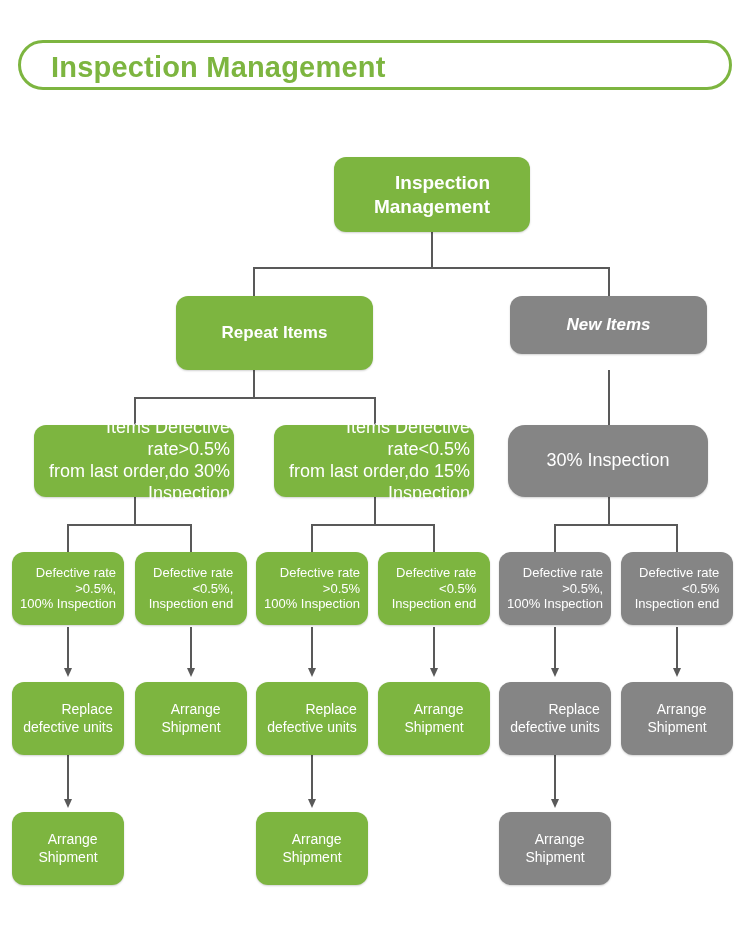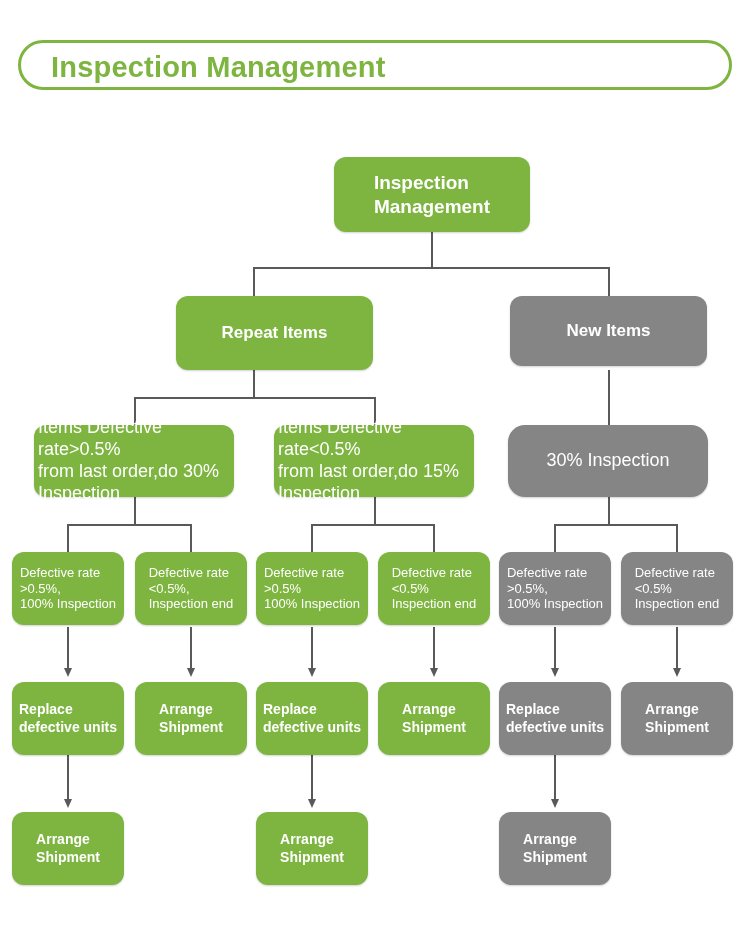"Inspection" .node { text-align: left -> right }
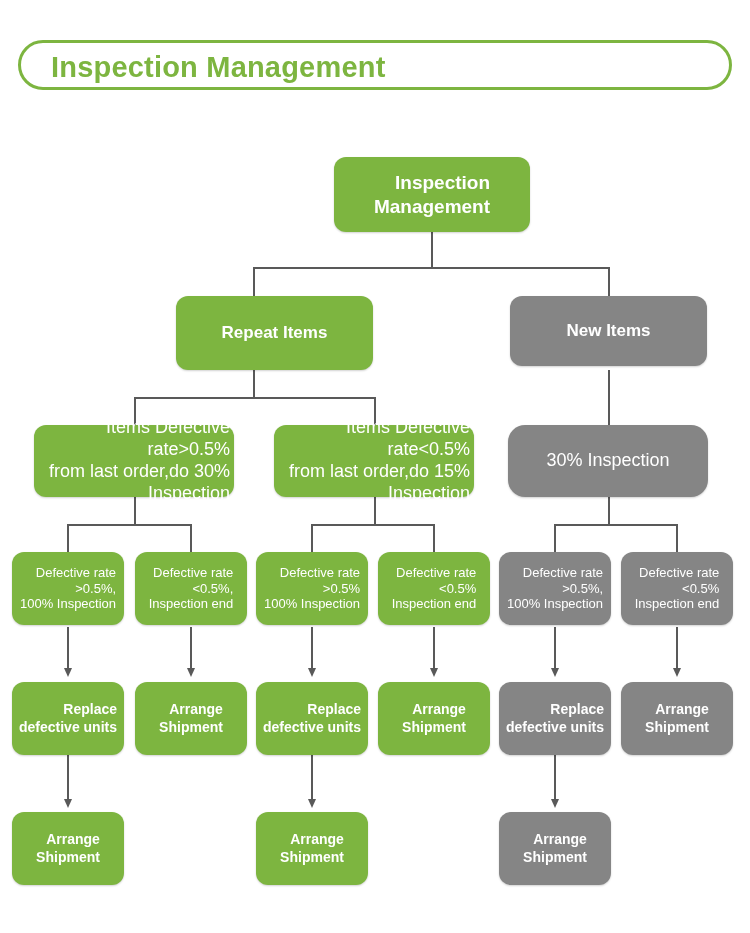"New Items" div.node { font-style: none -> italic; height: 70px -> 58px }
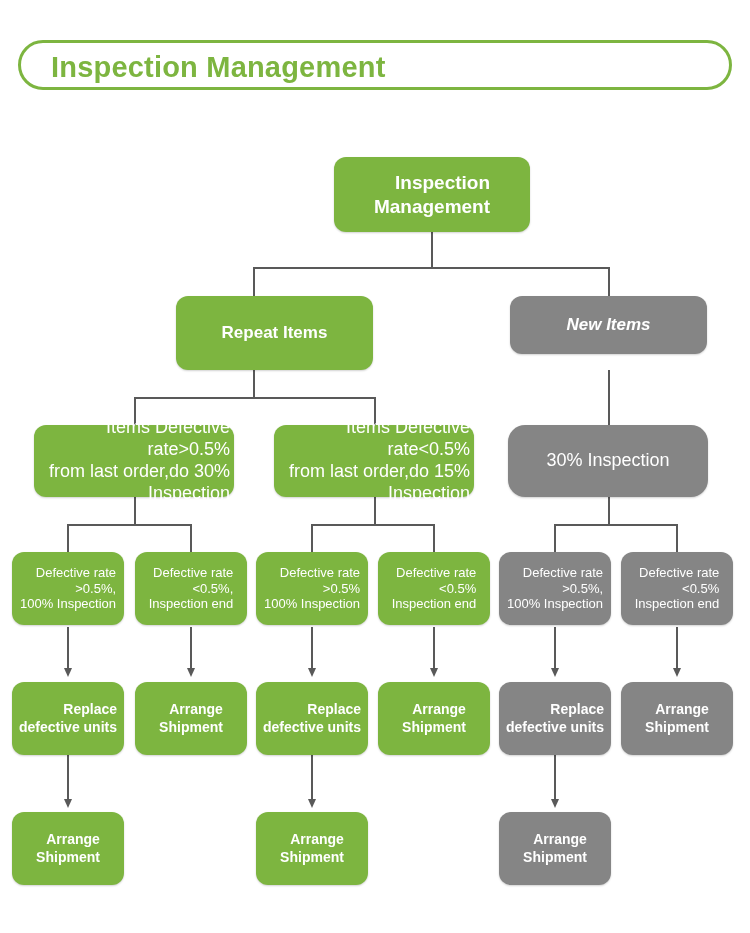"Replace" .n-lvl5, .n-lvl6 { font-weight: bold -> normal }
